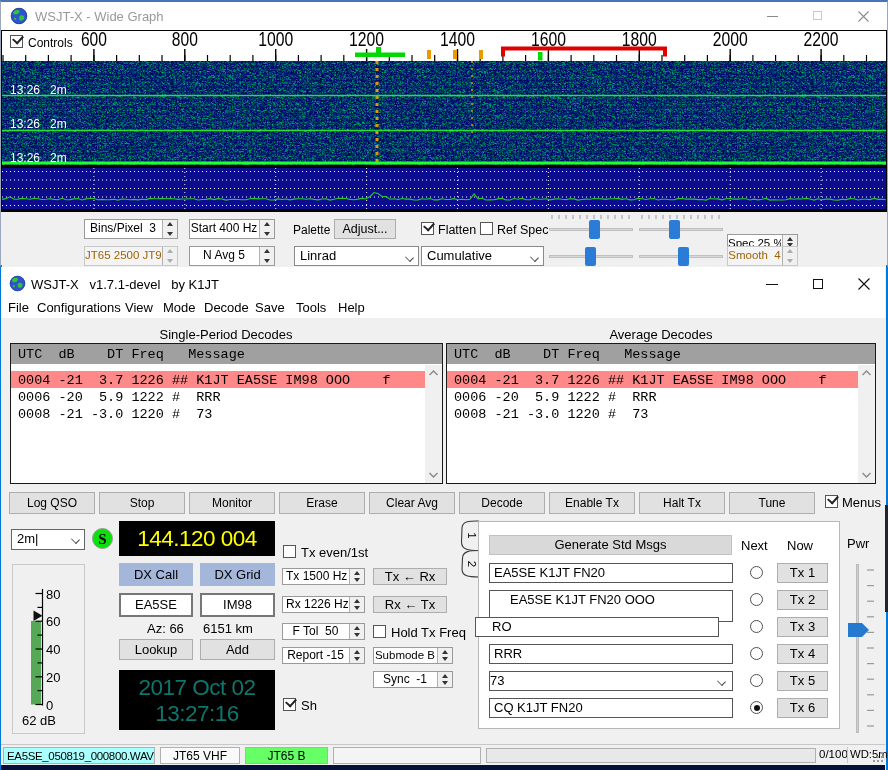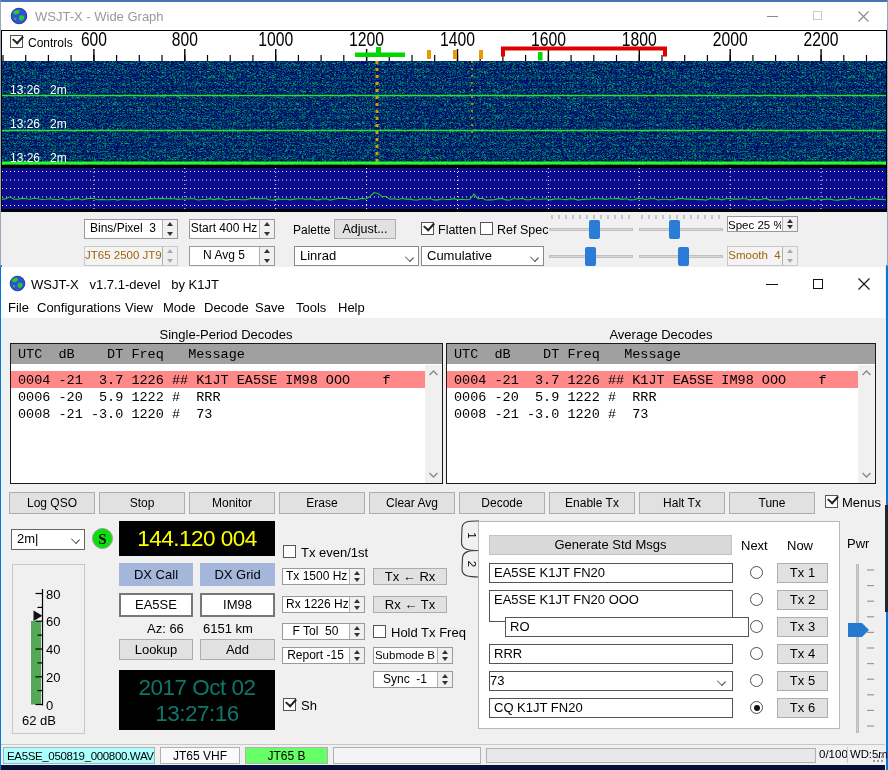"Spec 25 %" div.spin { top: 2px -> 20px }
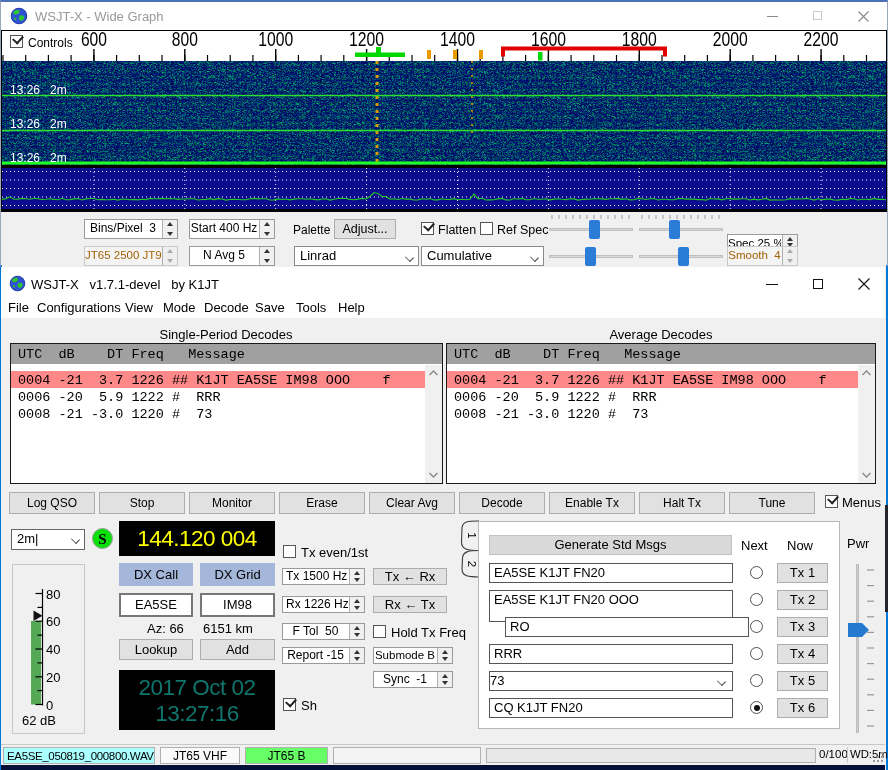"EA5SE K1JT FN20 OOO" div.field { padding-left: 4px -> 20px }
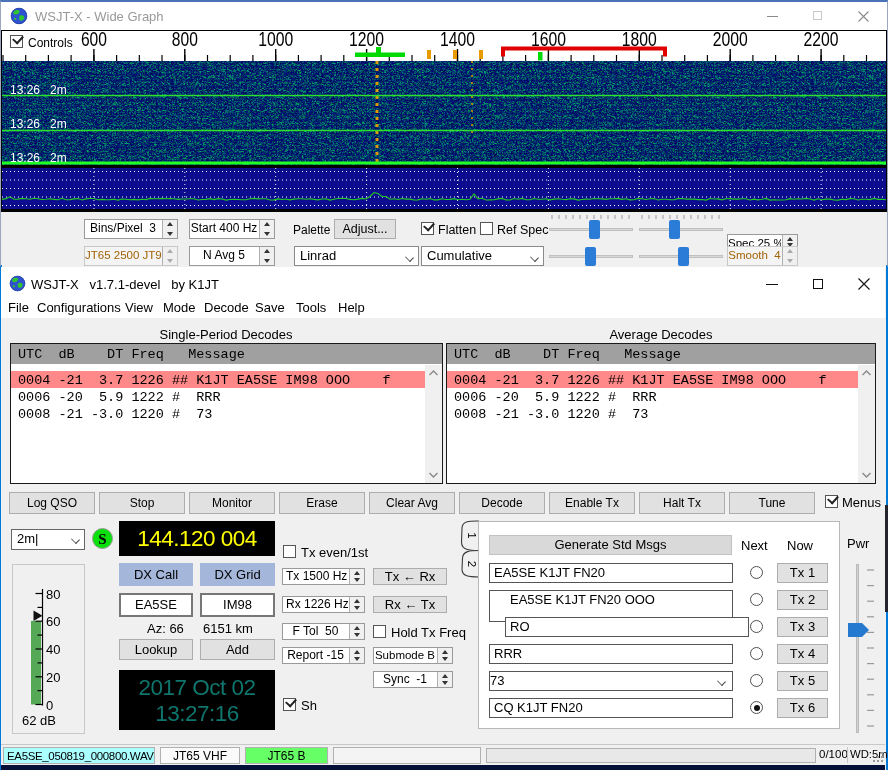"RO" div.field { left: 504px -> 474px; padding-left: 4px -> 16px }
